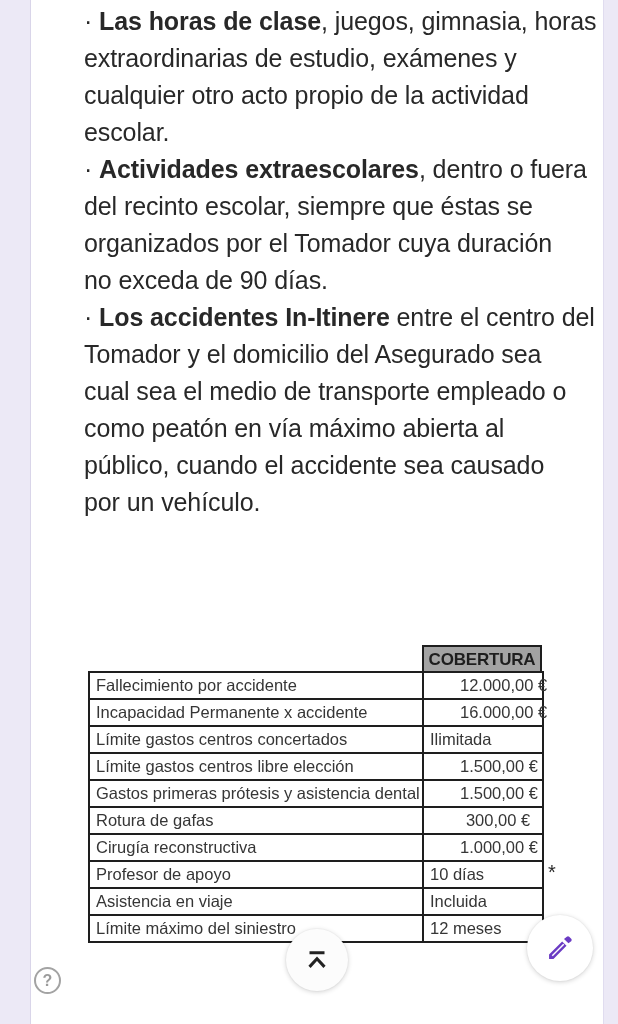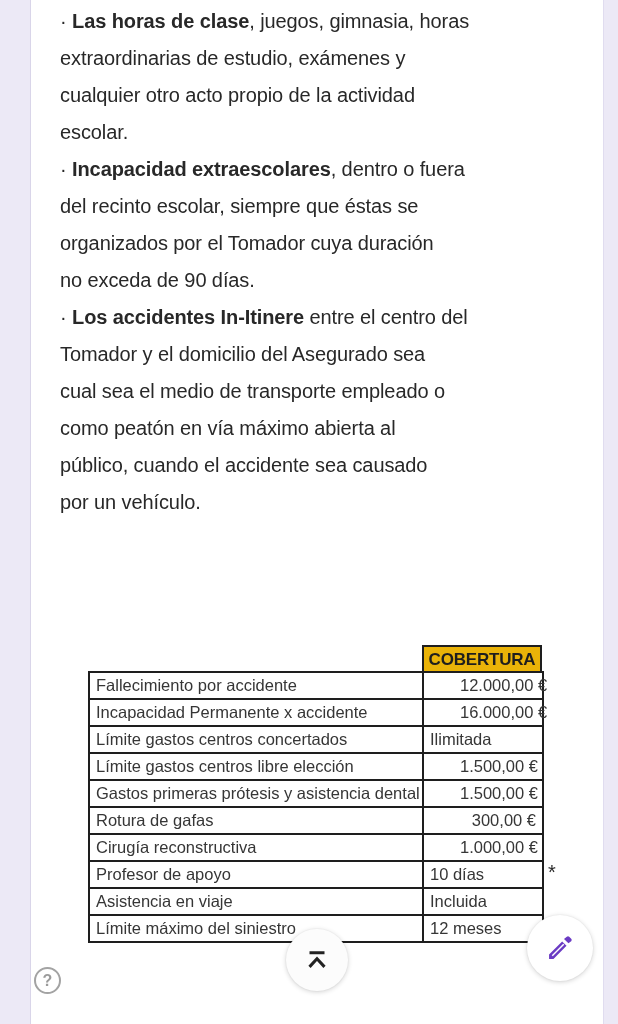"· Las horas de clase," #doc-text .line { font-size: 20px -> 25px; margin-left: none -> 24px }
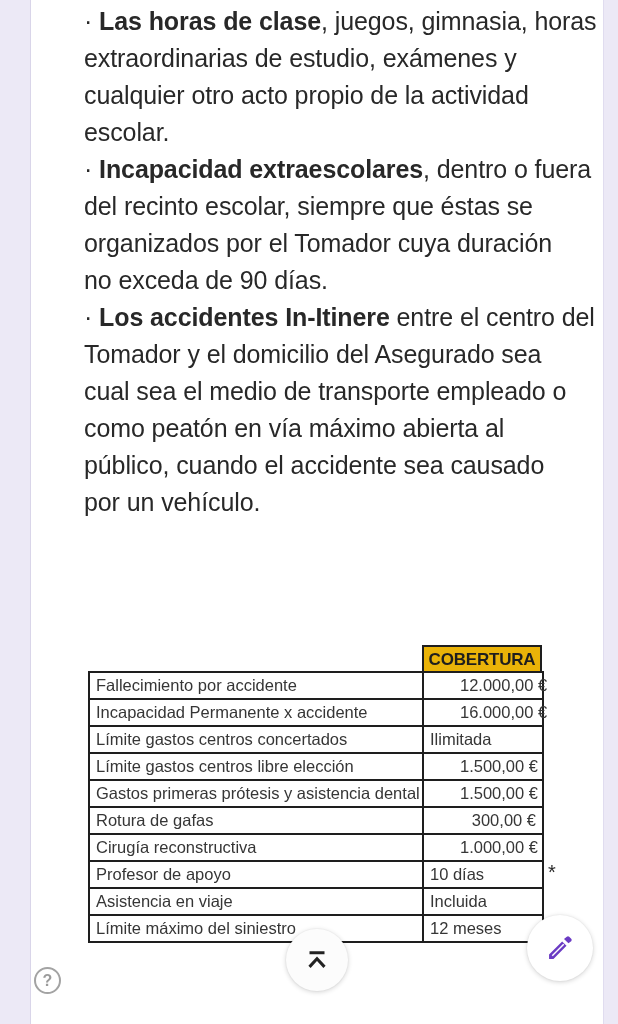"Incapacidad extraescolares" span.b { text: Incapacidad -> Actividades }
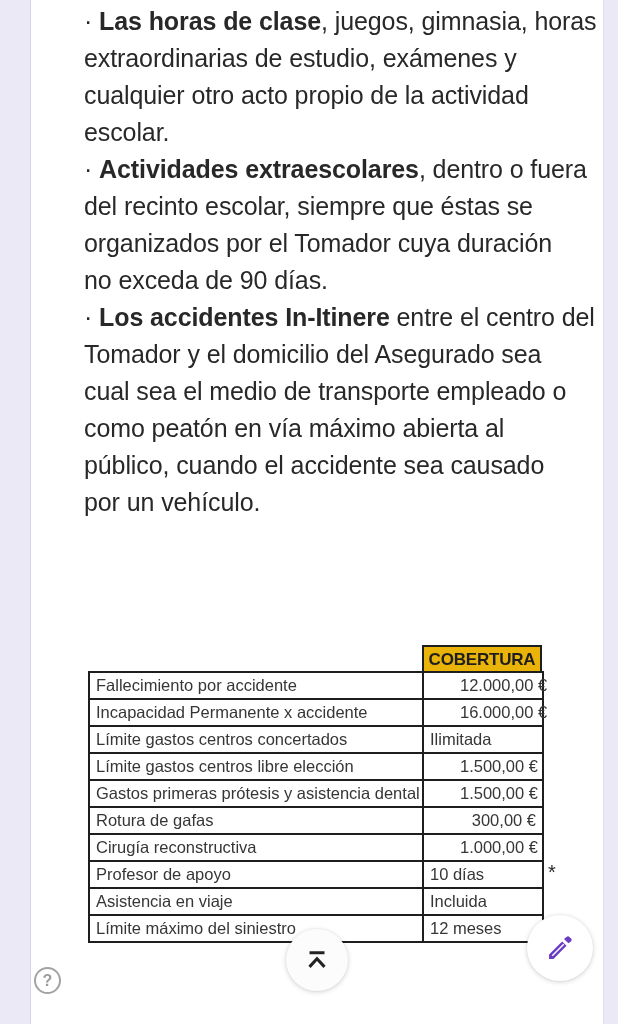"COBERTURA" #cobertura-header { background: #eab308 -> #a3a3a3 }
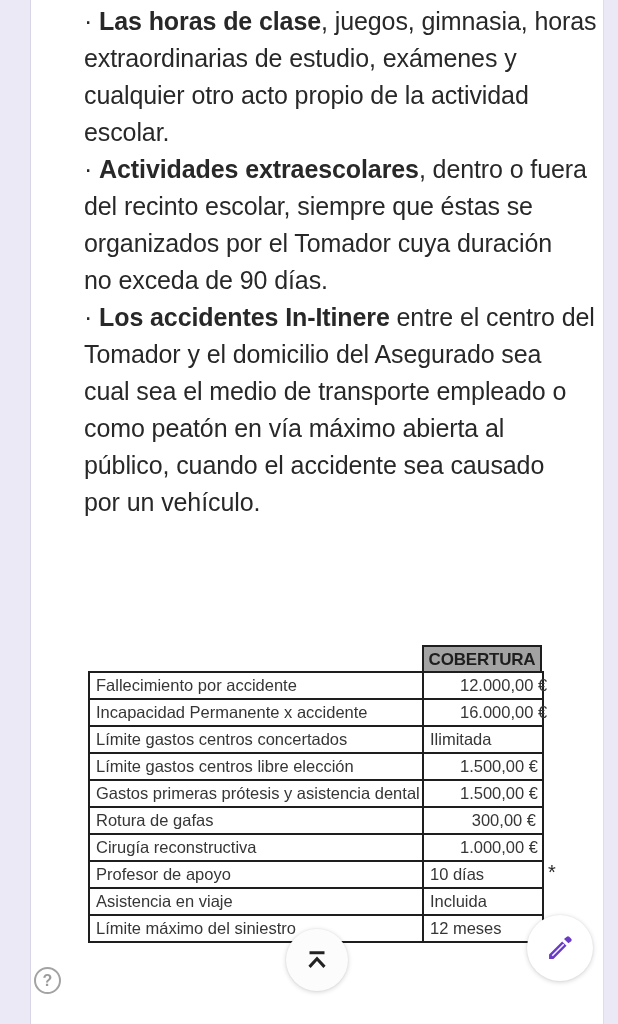"12.000,00 €" #coverage-table td.right { text-align: right -> center }
